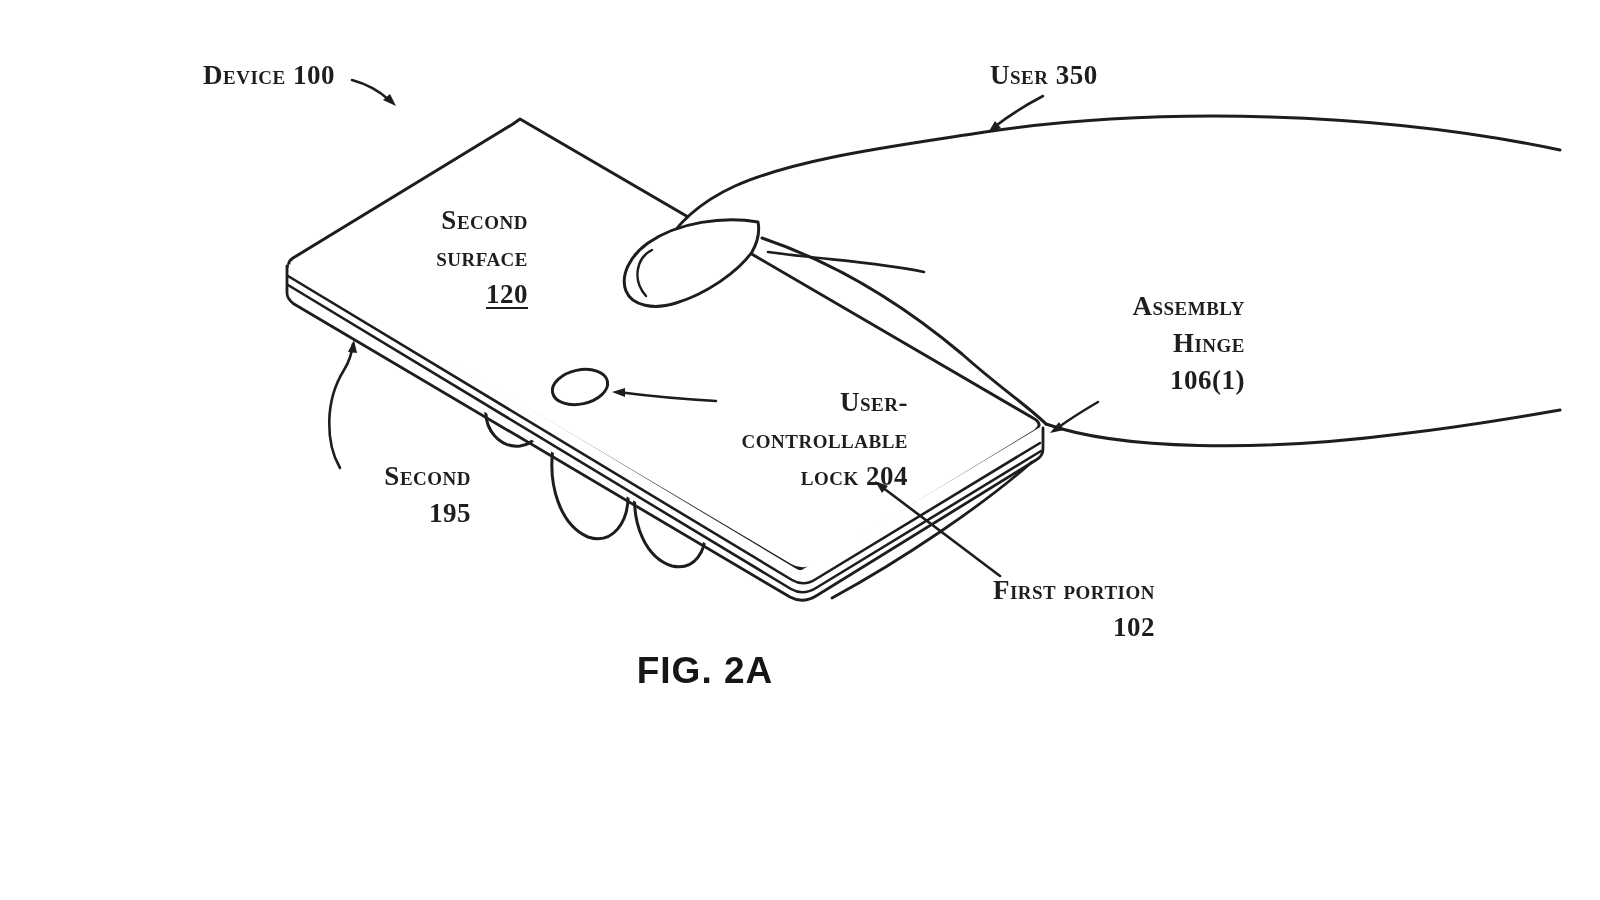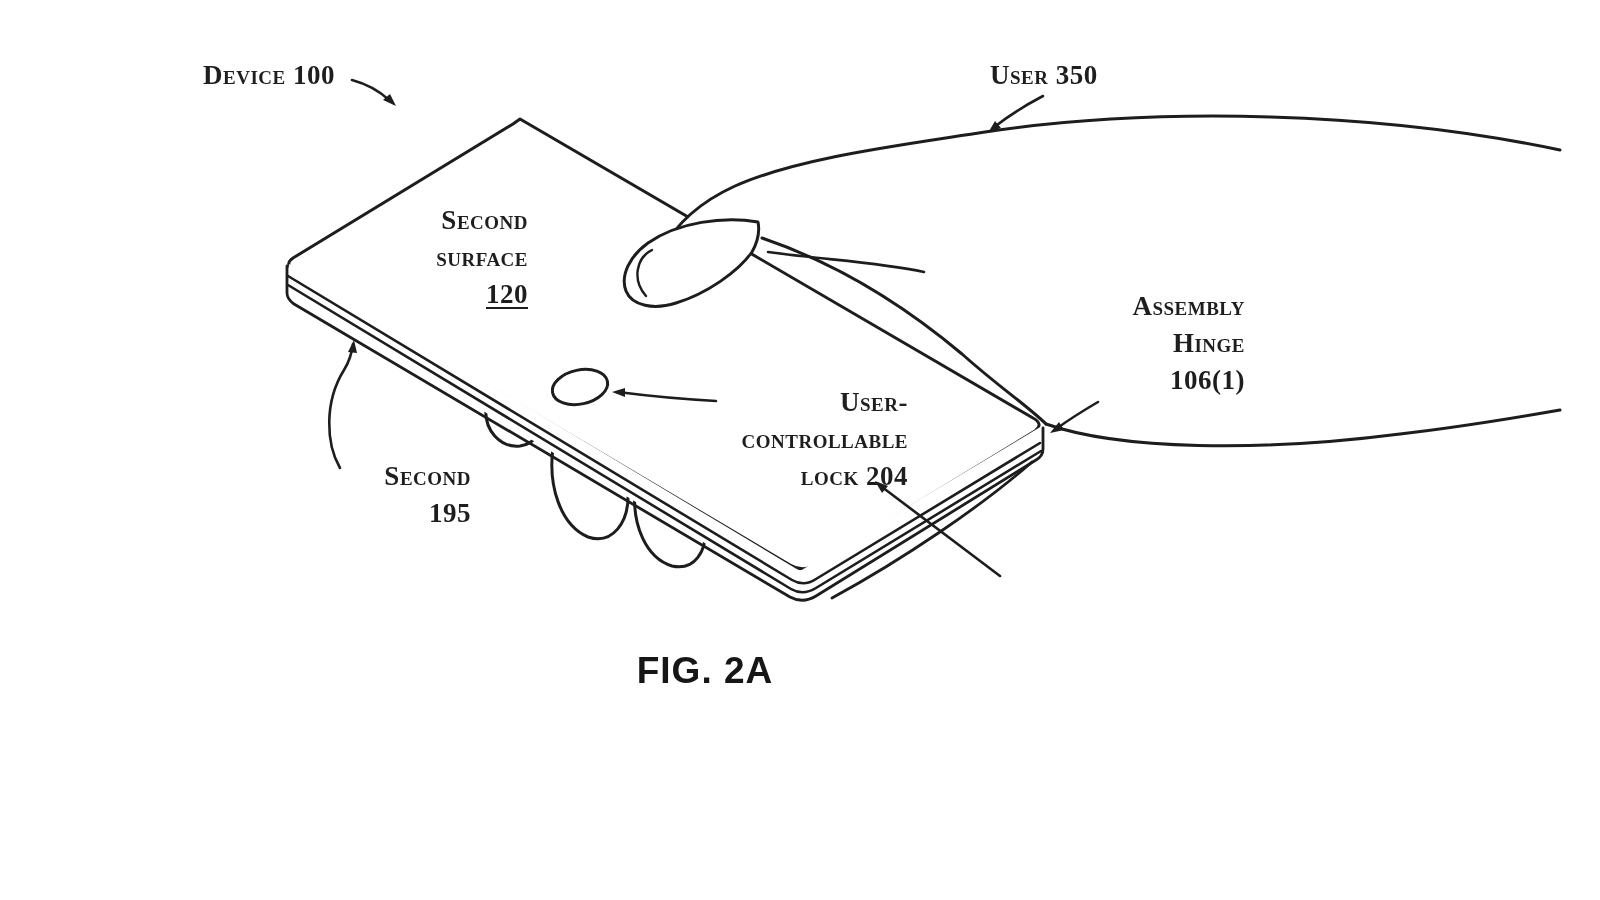"First portion" div.lbl { html: none -> <div> <div>First portion</div> <div>102</div> </div> }
